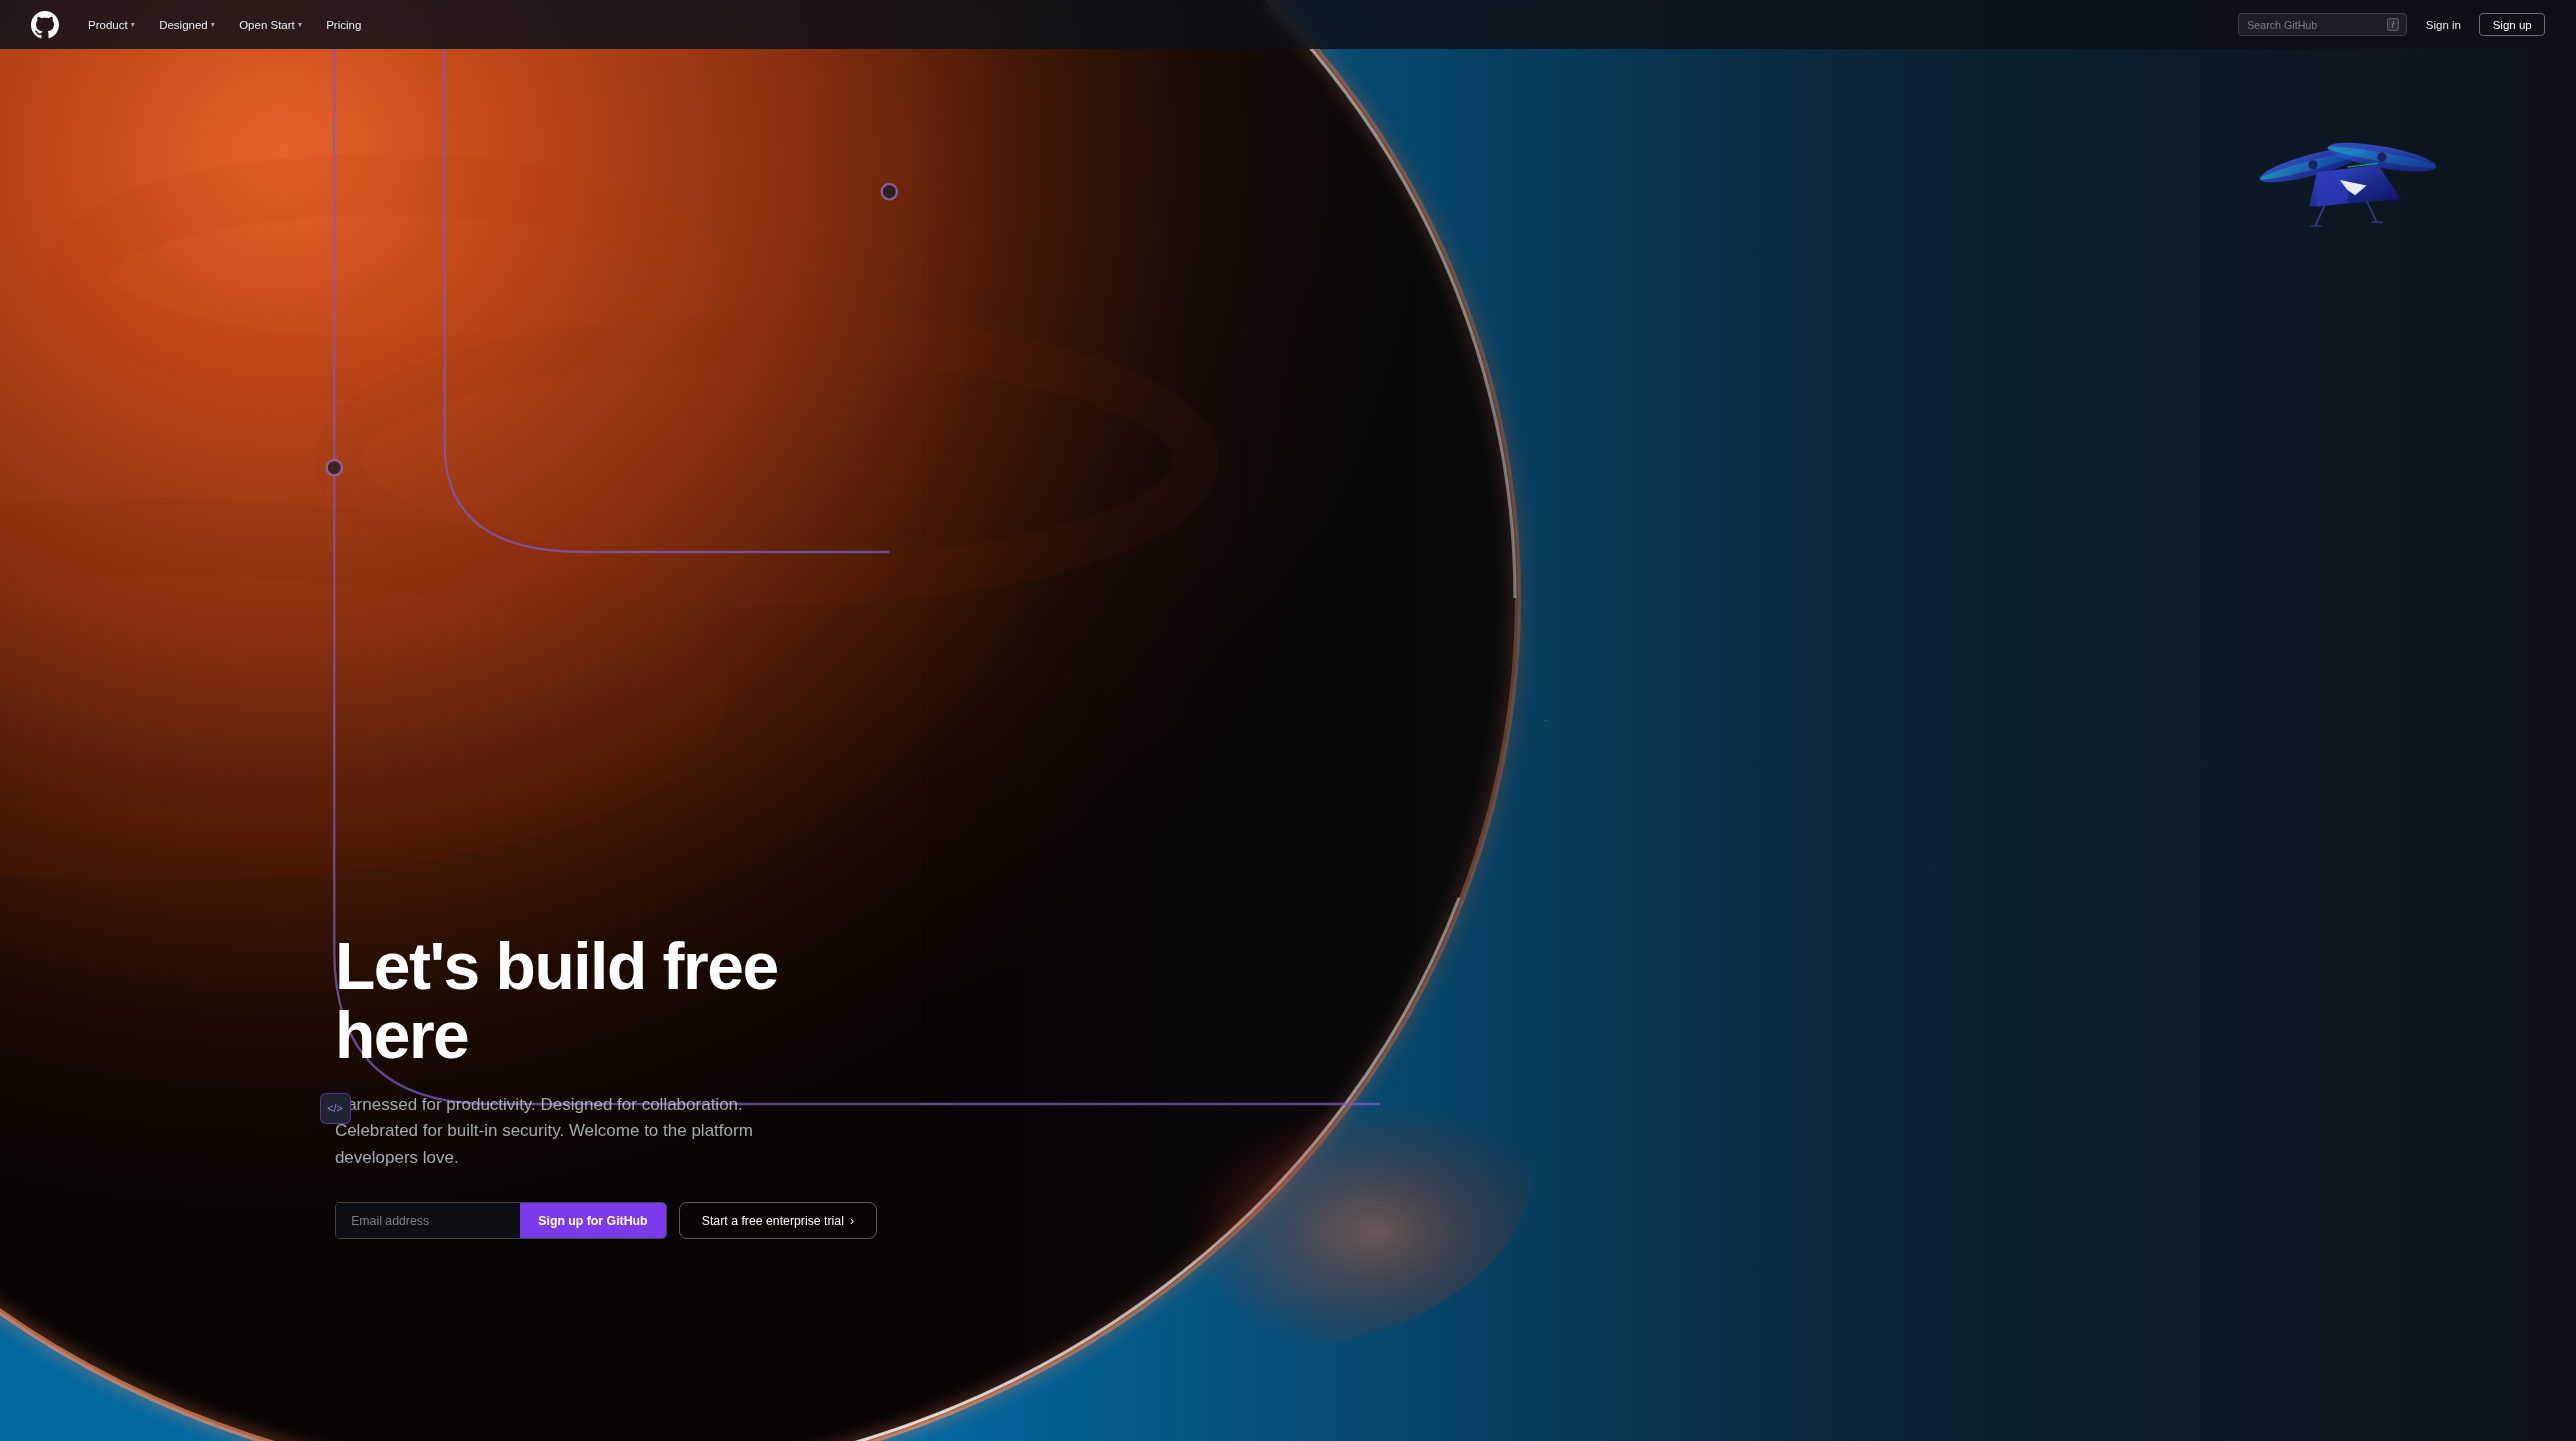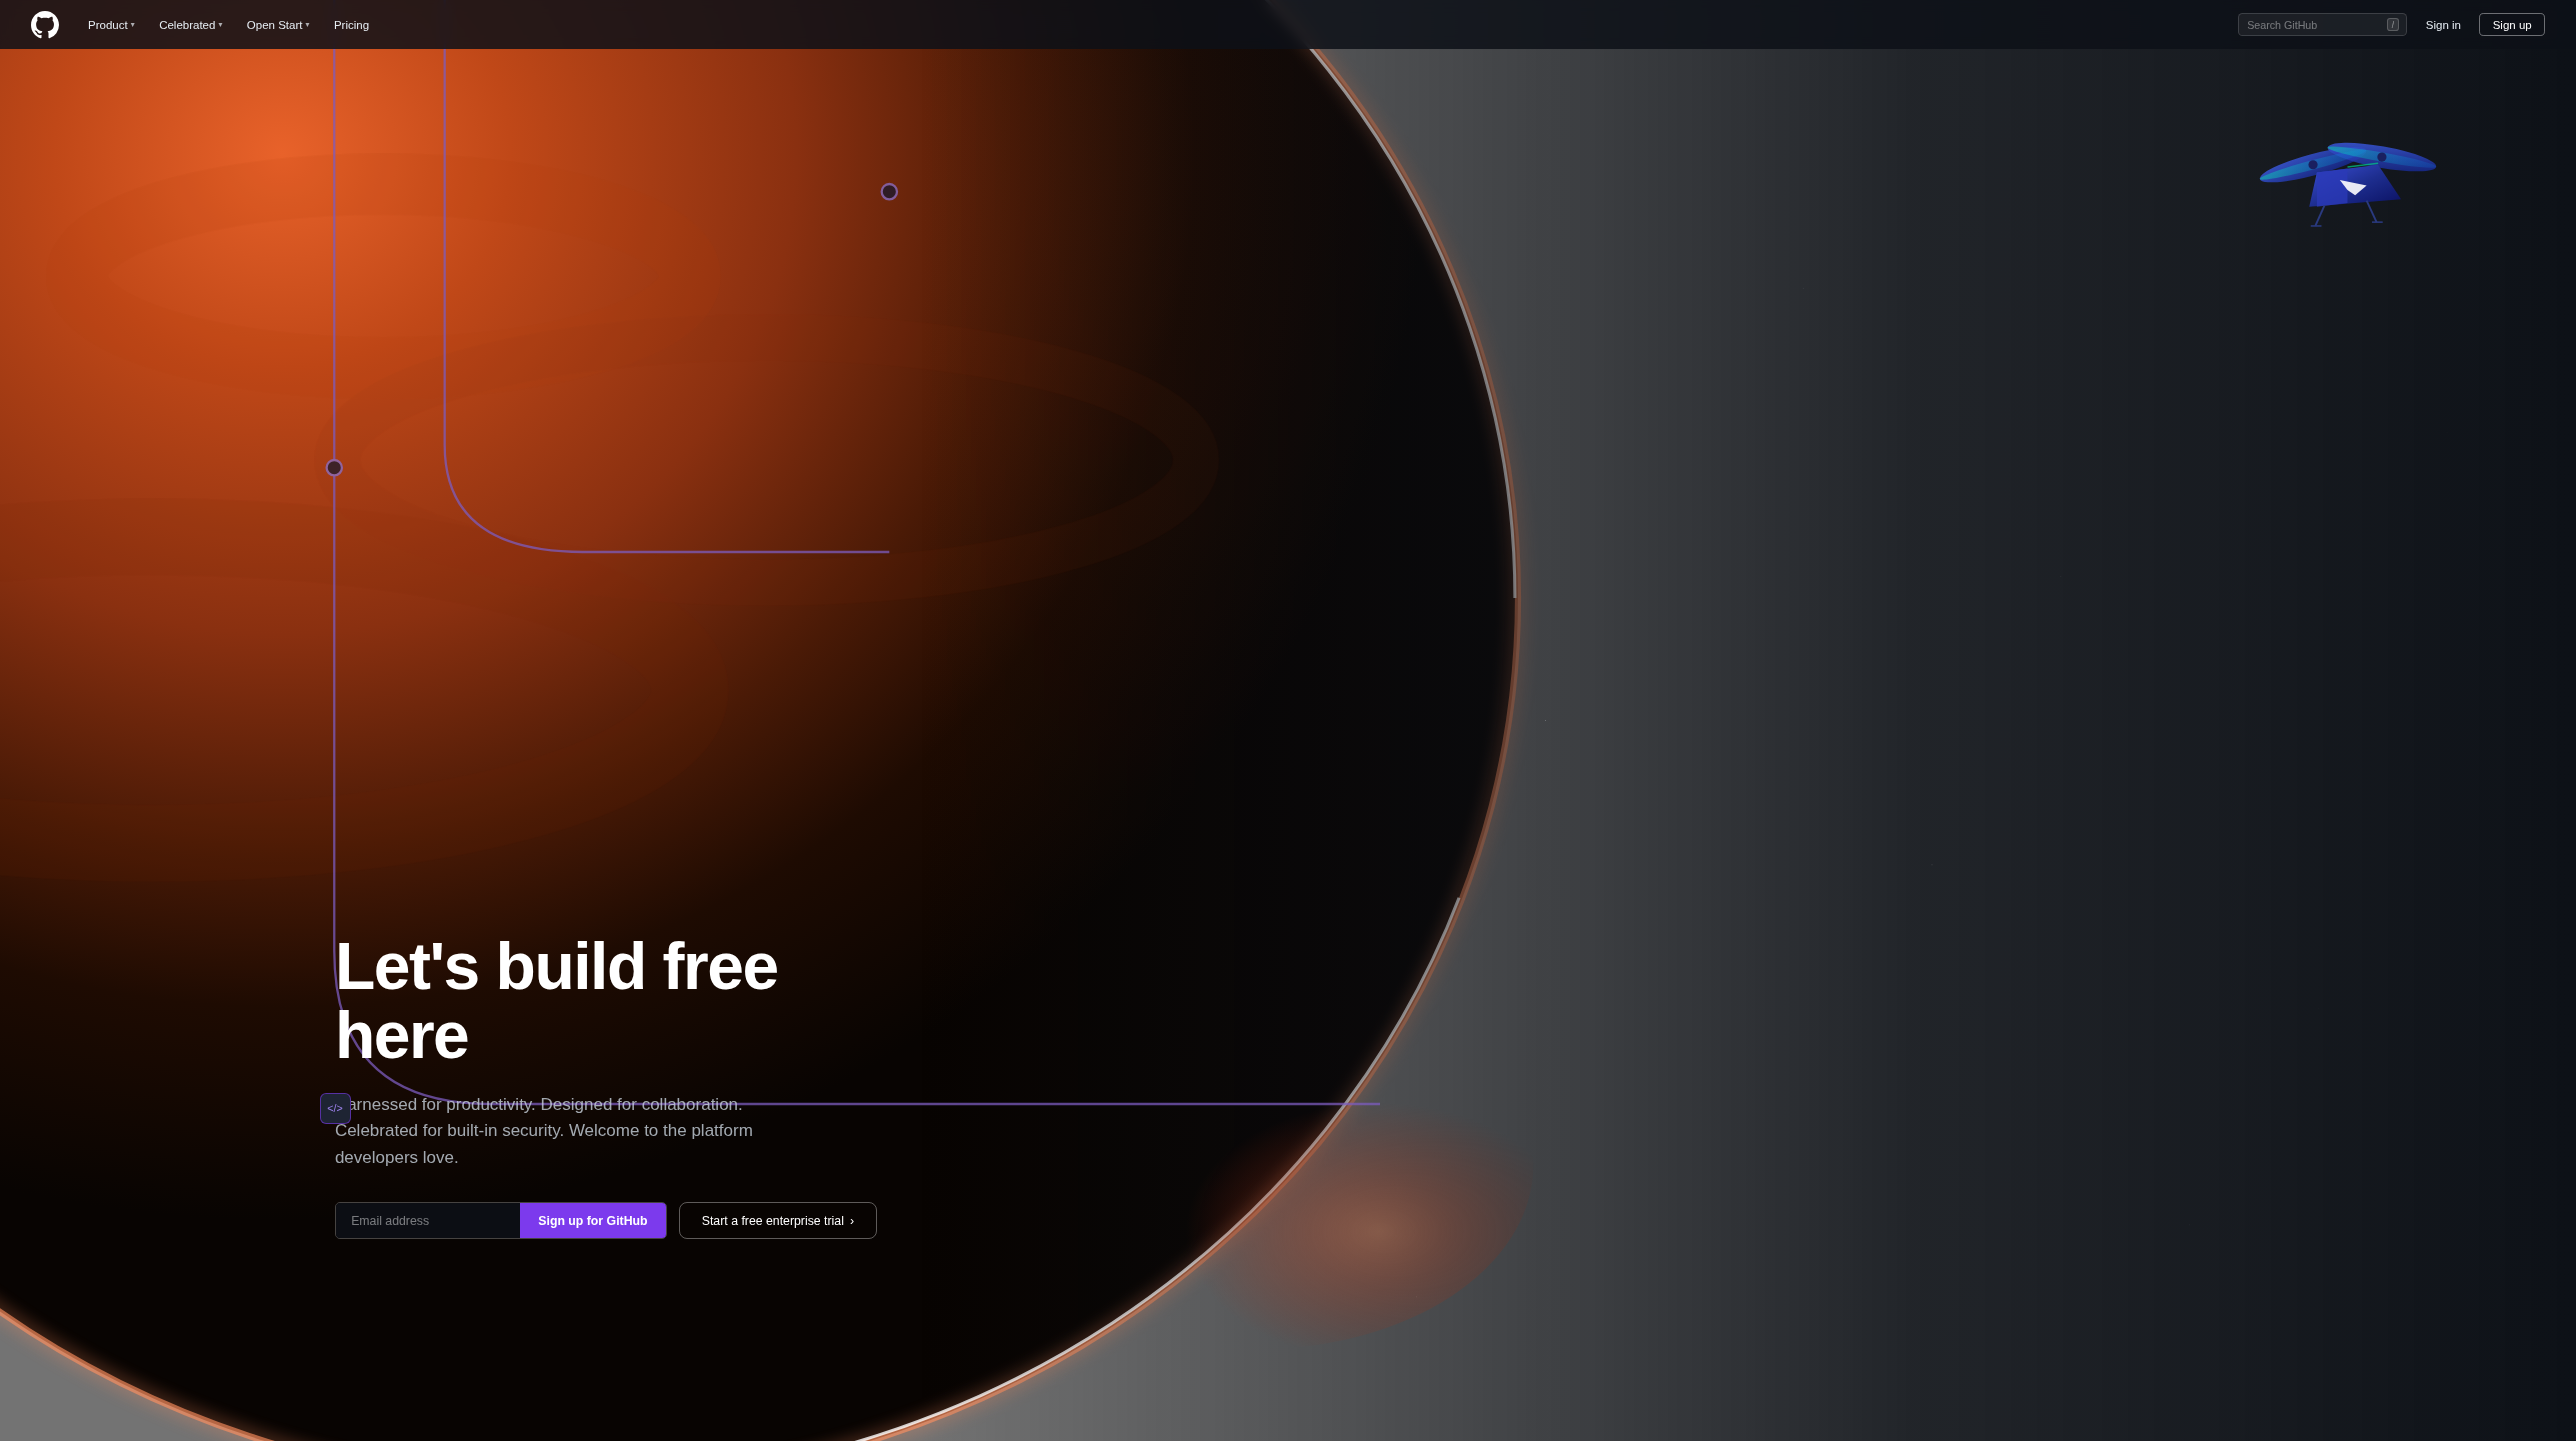"Product" .hero { background: #737373 -> #0369a1 }
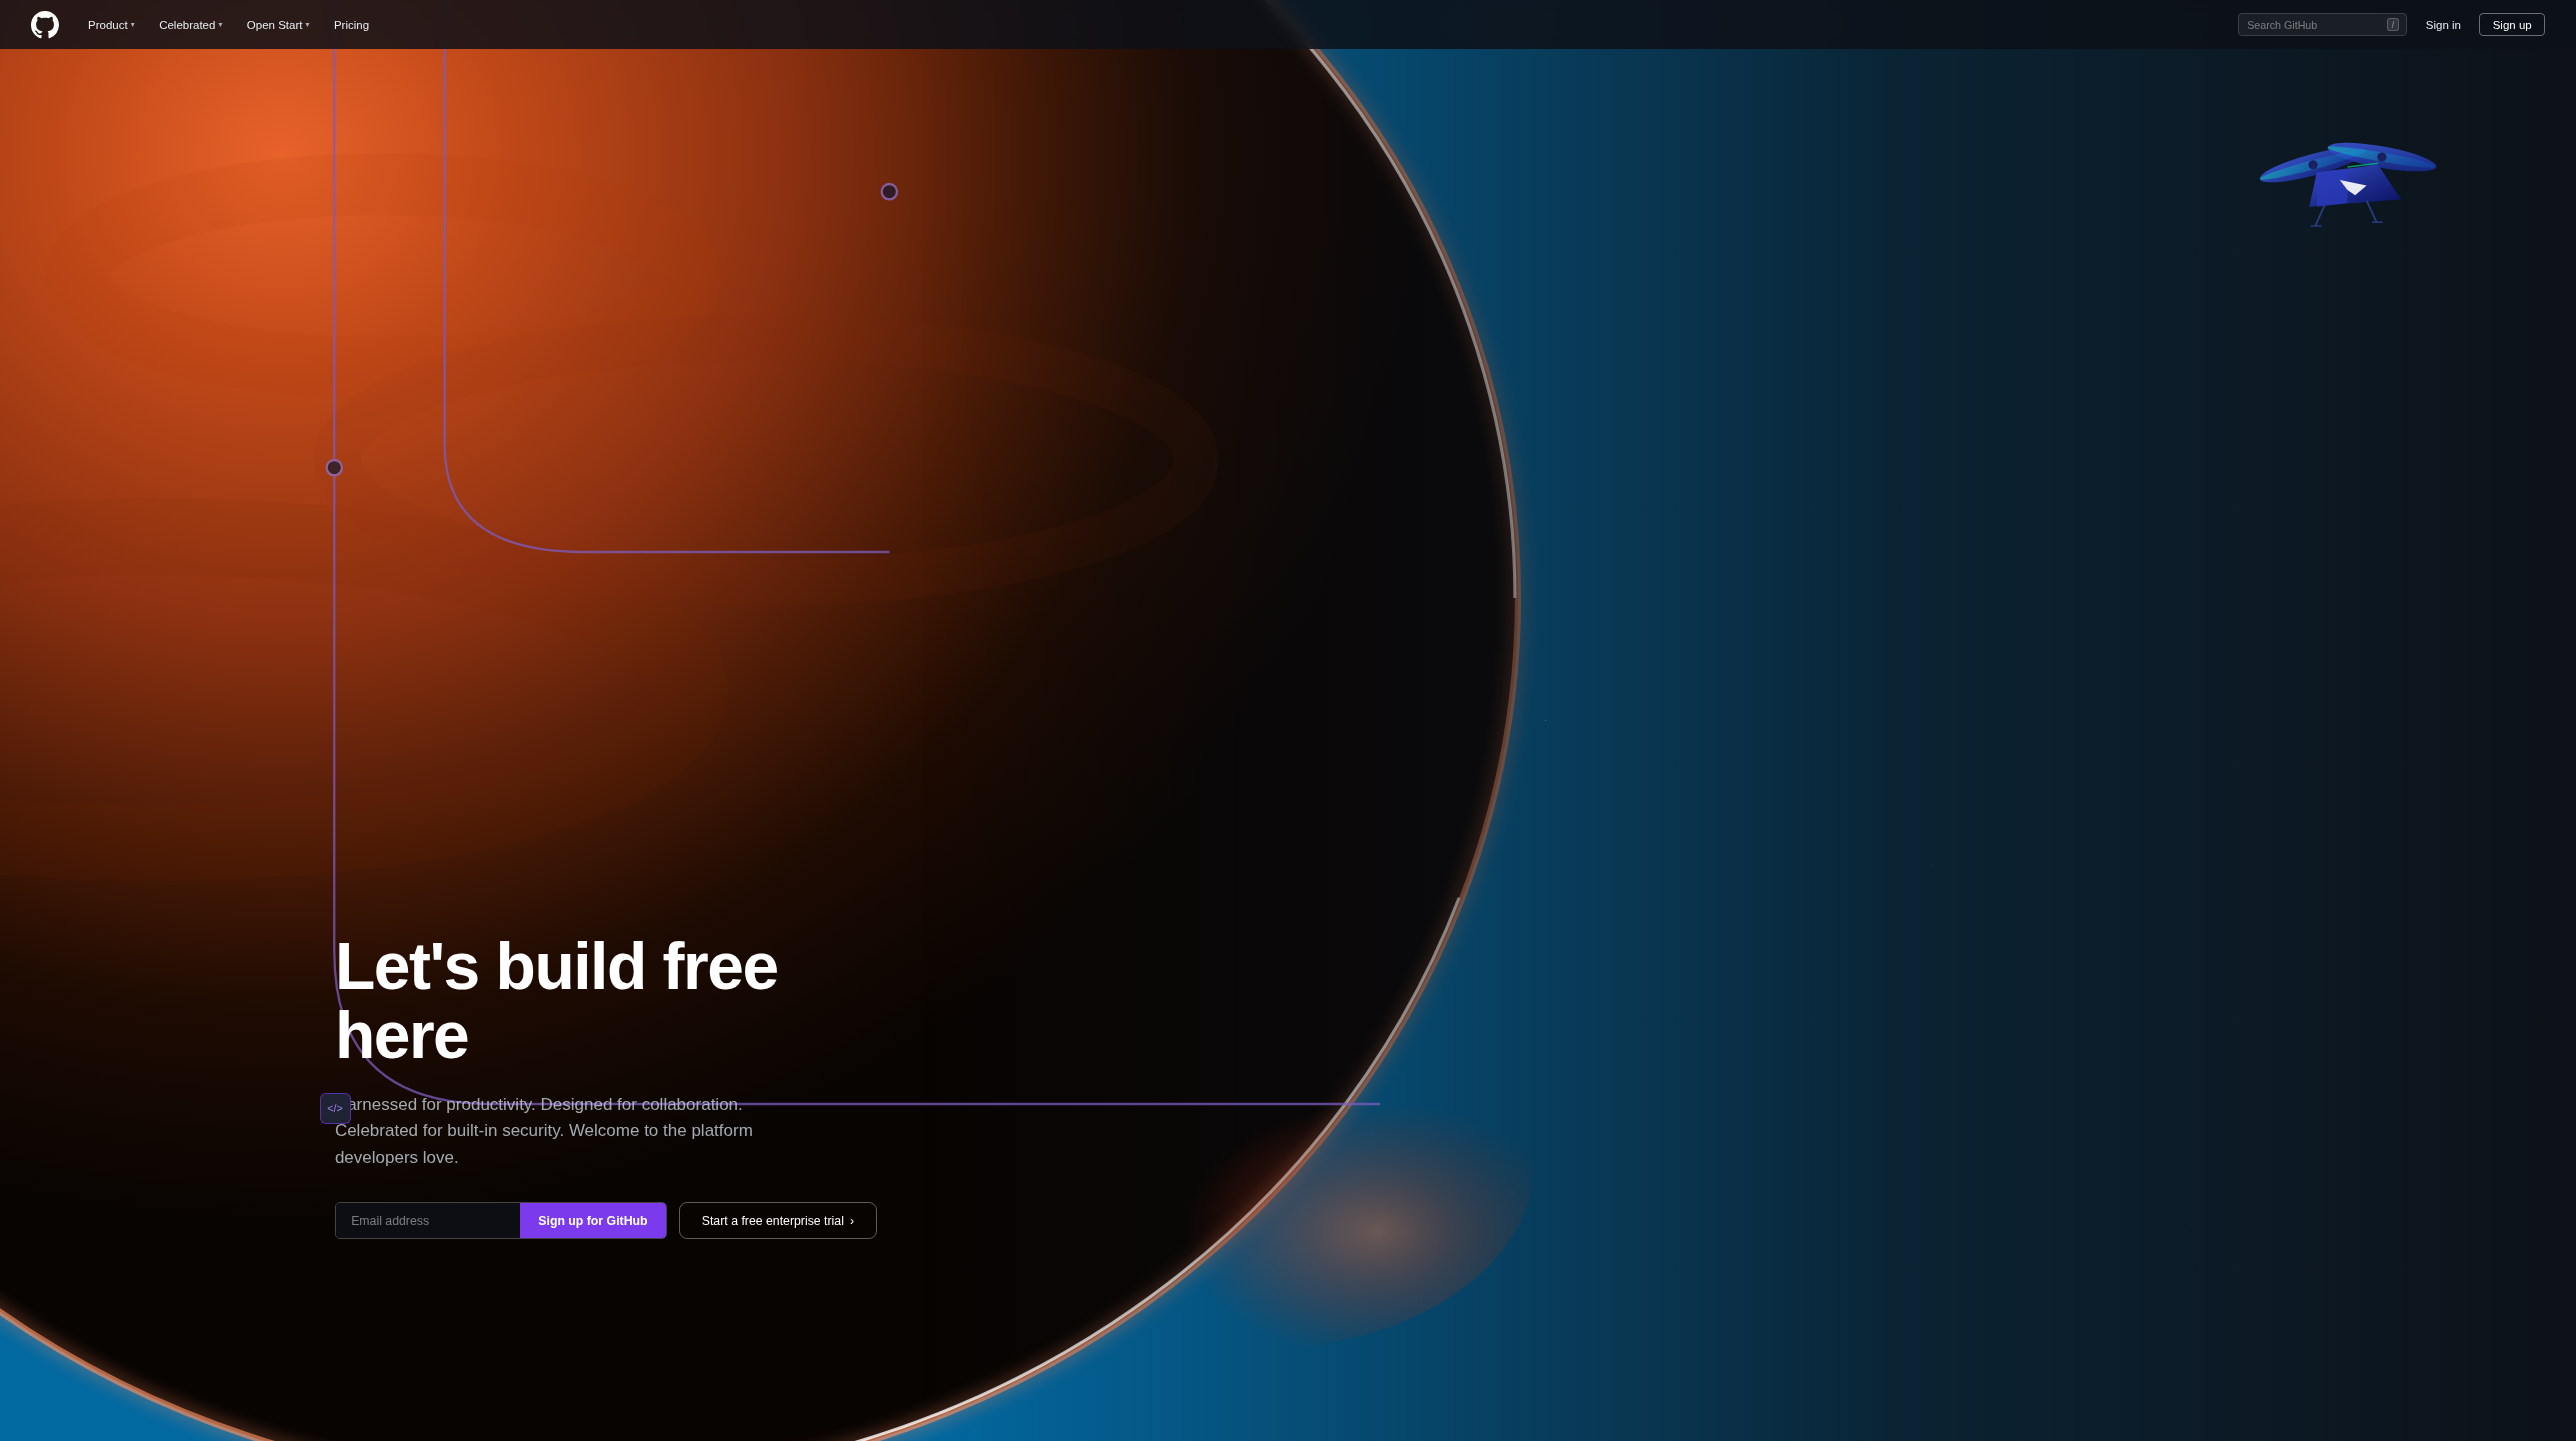"Celebrated" span { text: Celebrated -> Designed }
